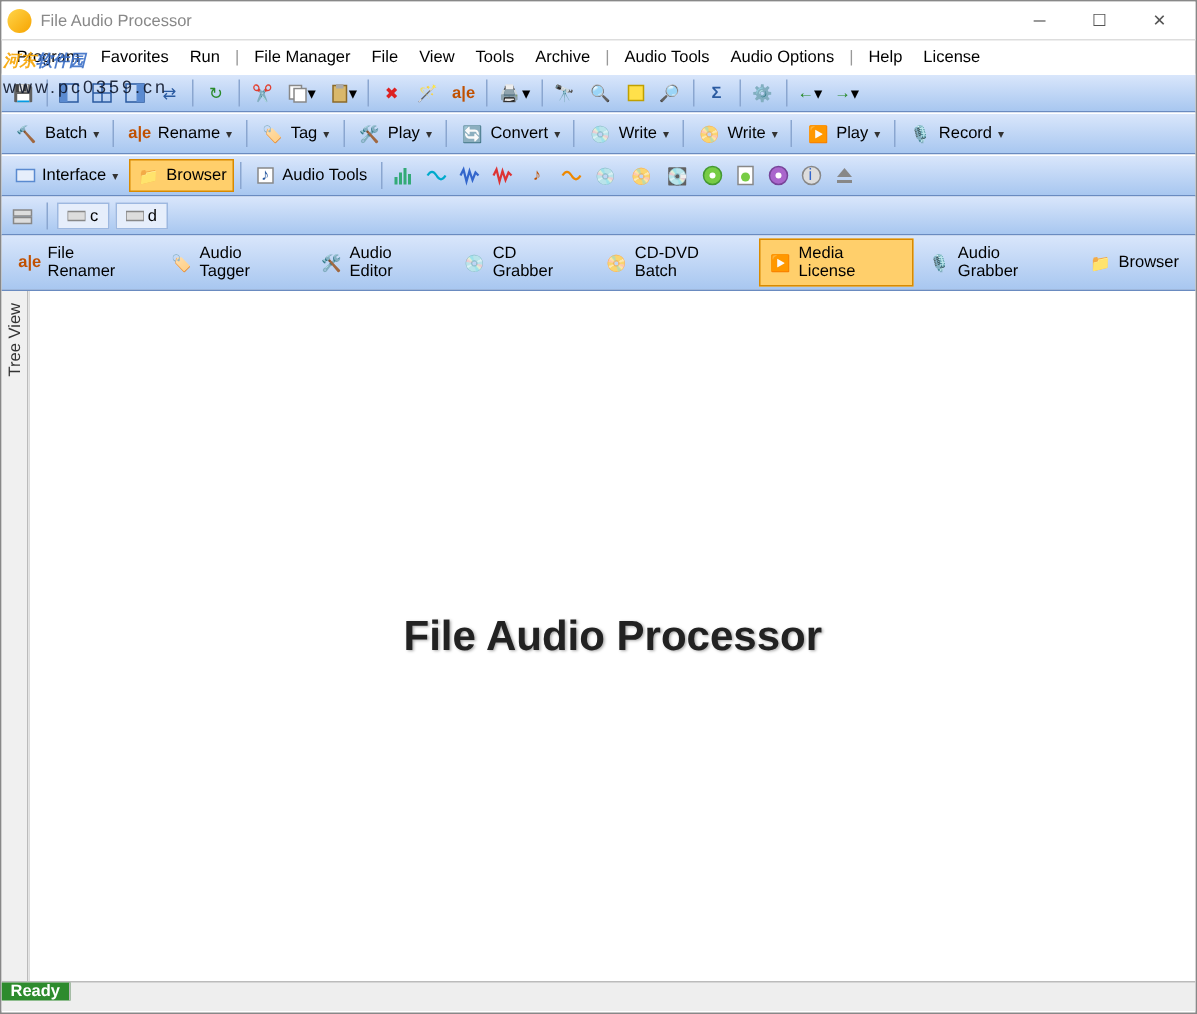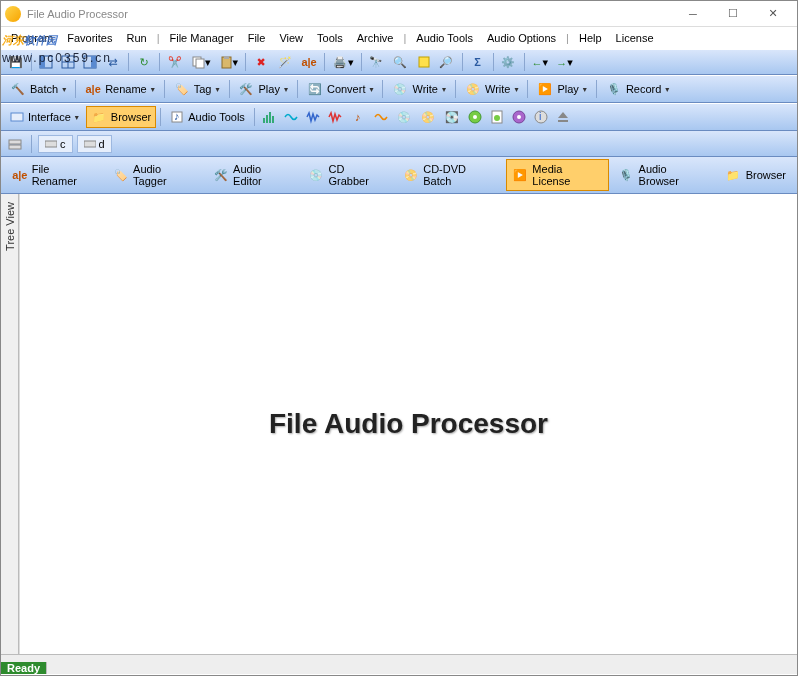"Audio Browser" span { text: Browser -> Grabber }
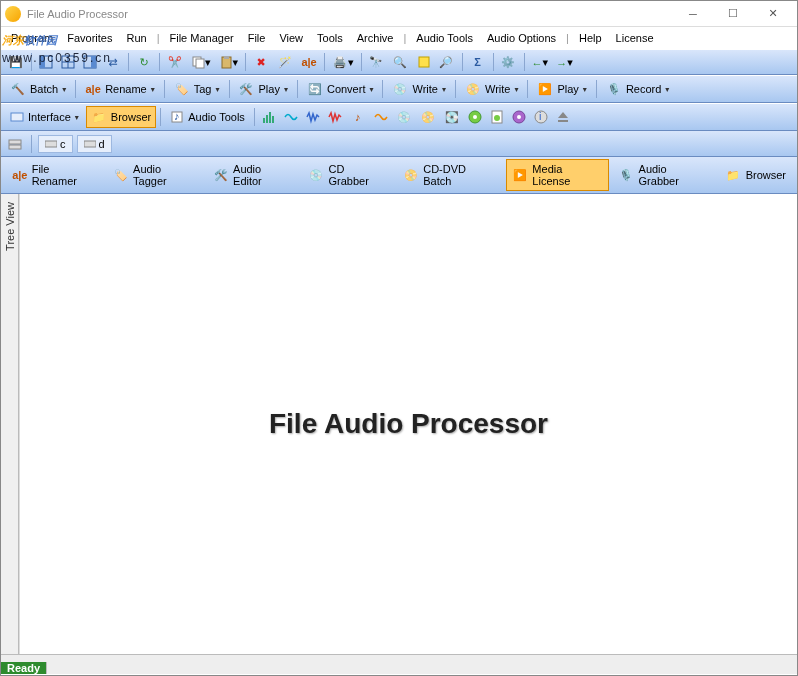"Ready" .statusbar { align-items: flex-end -> flex-start }
